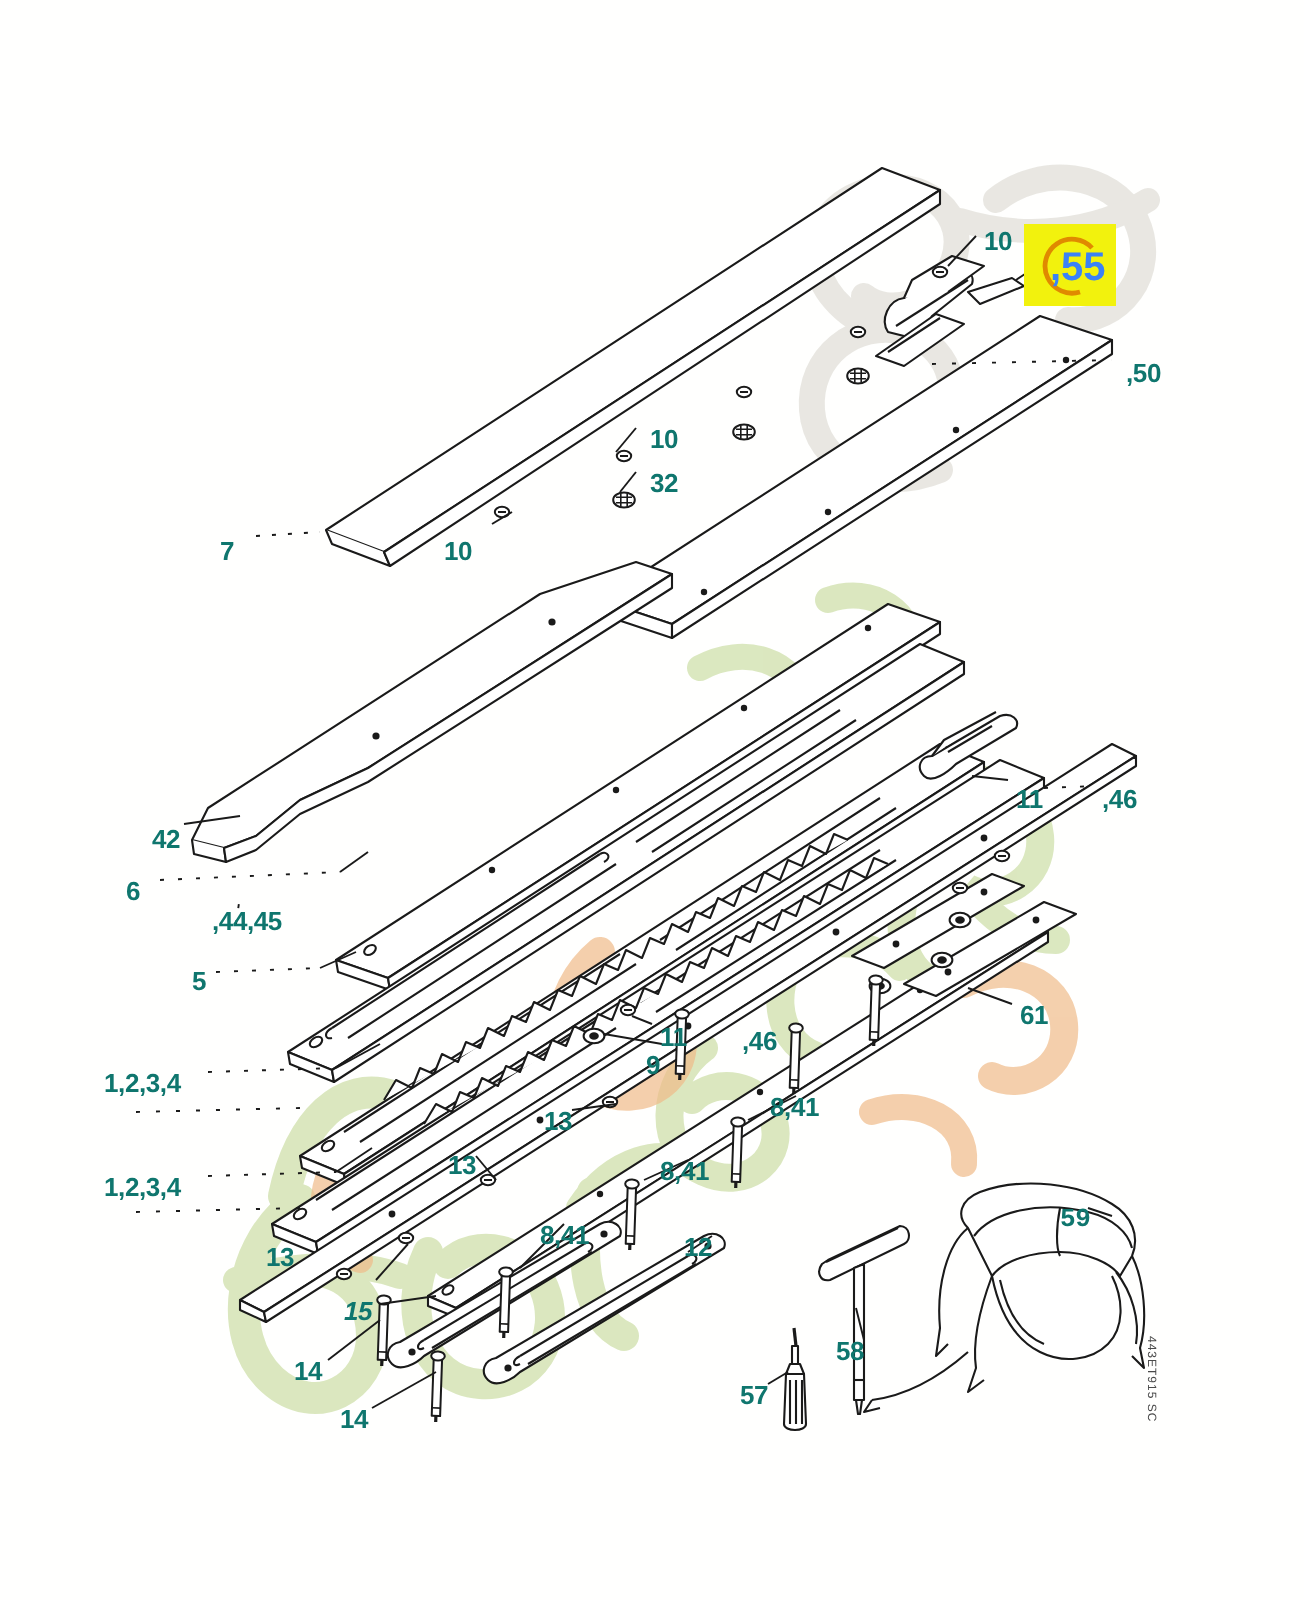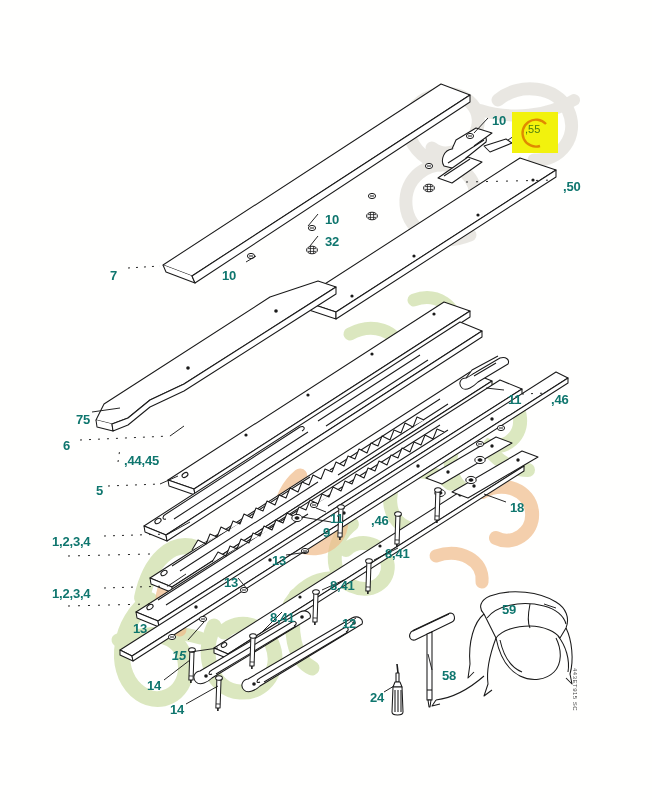",55" .hl-txt { color: #4d7c0f -> #3b82f6; font-size: 11px -> 20px; font-weight: normal -> bold }
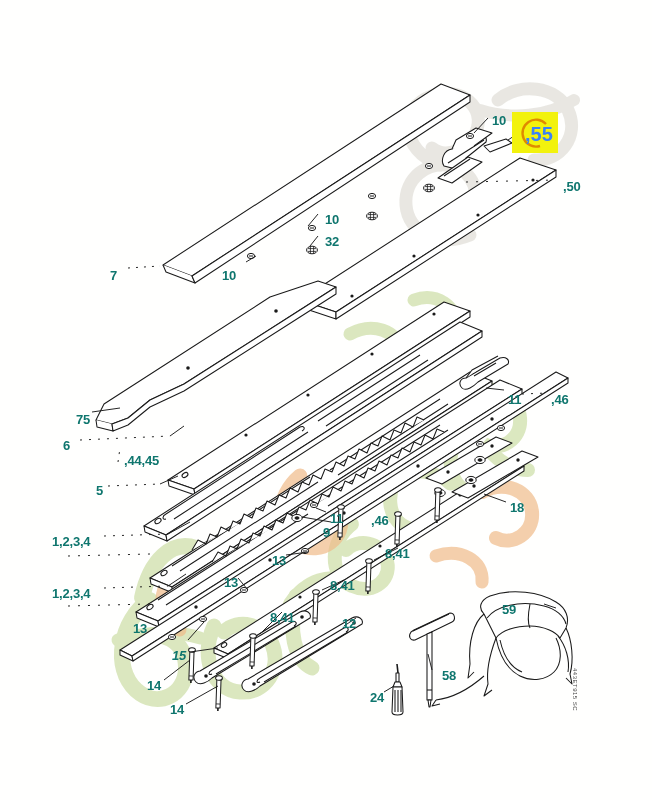"75" div.lbl { text: 75 -> 42 }
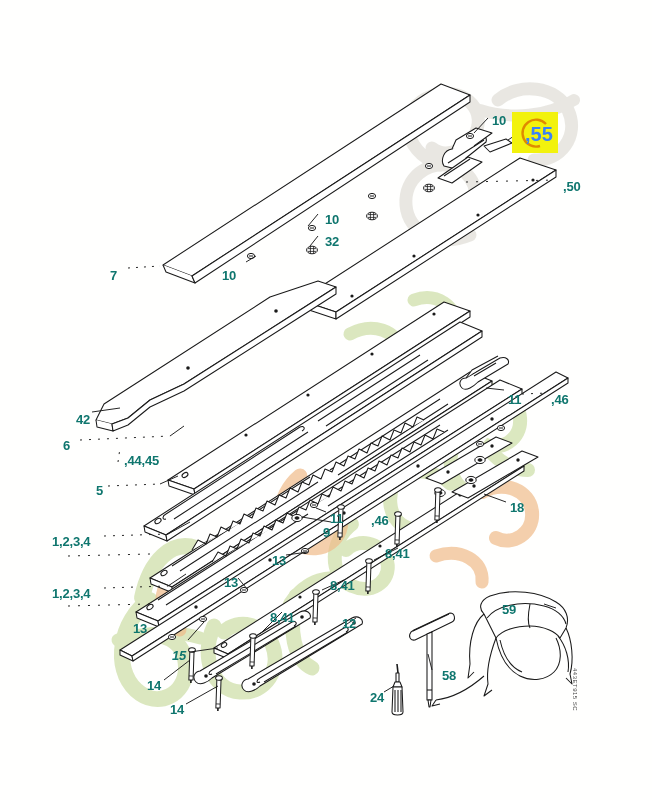",44,45" div.lbl { left: 124px -> 106px }
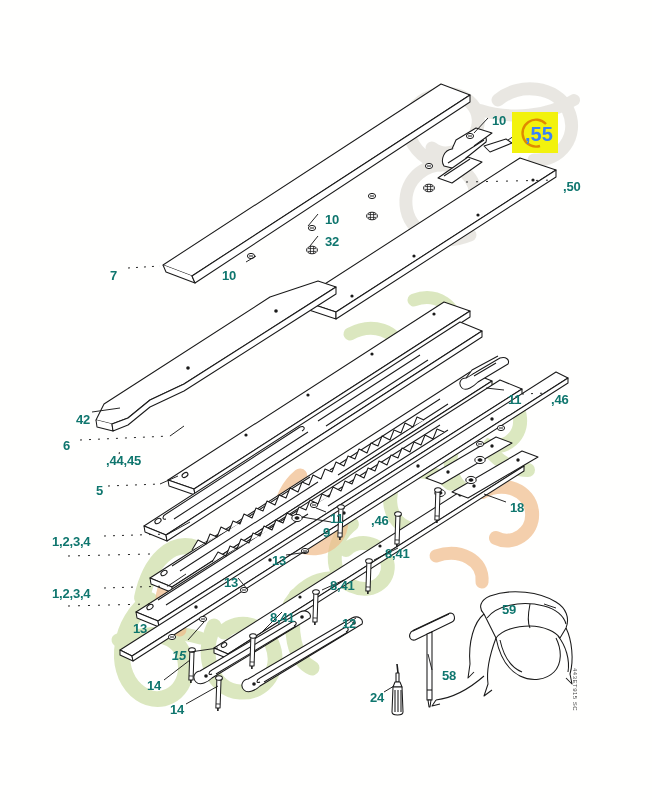"18" div.lbl { text: 18 -> 61 }
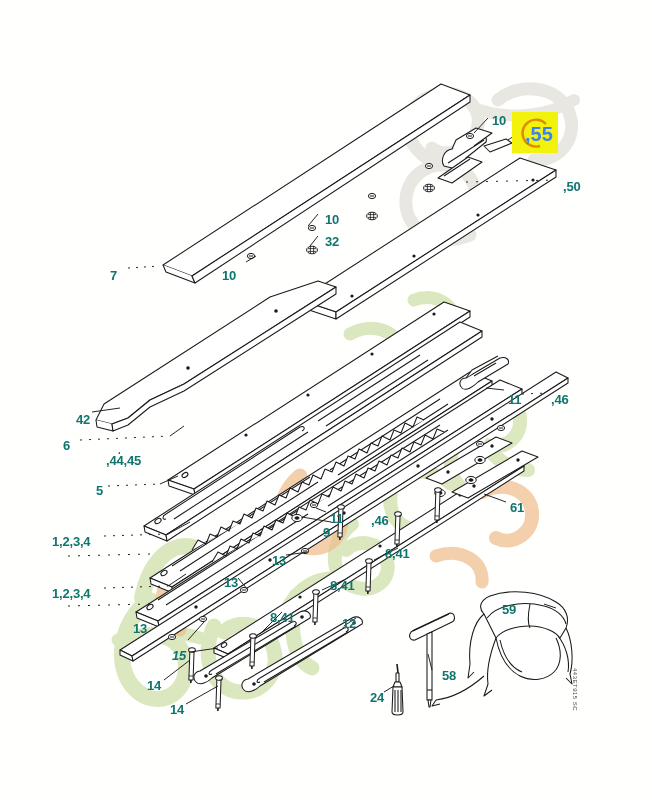"59" div.lbl { font-family: none -> Liberation Mono, monospace; left: 502px -> 530px }
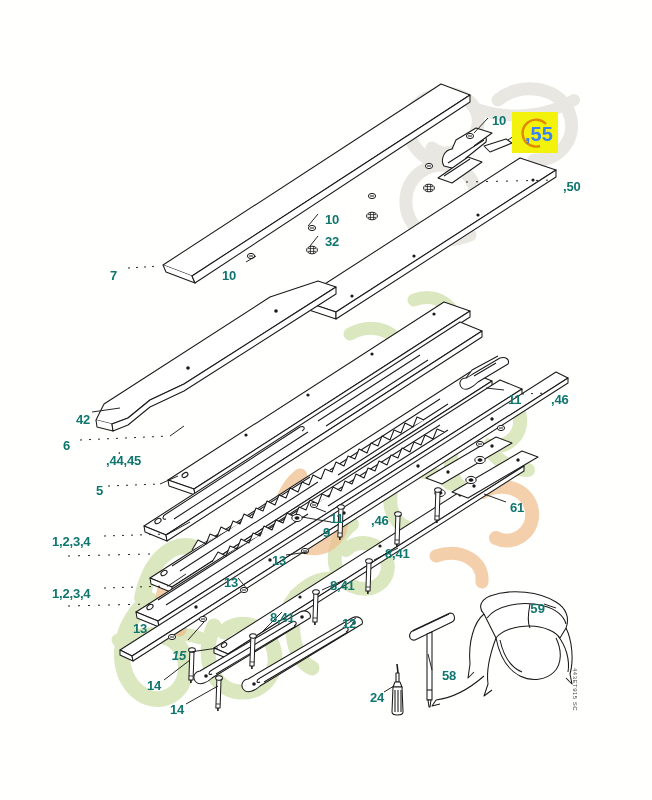"58" div.lbl { left: 442px -> 418px }
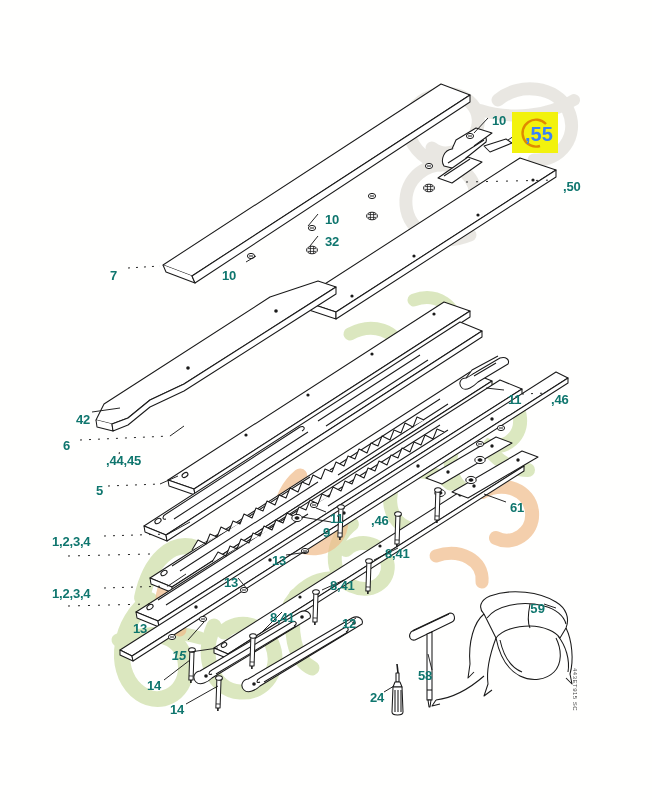"24" div.lbl { text: 24 -> 57 }
